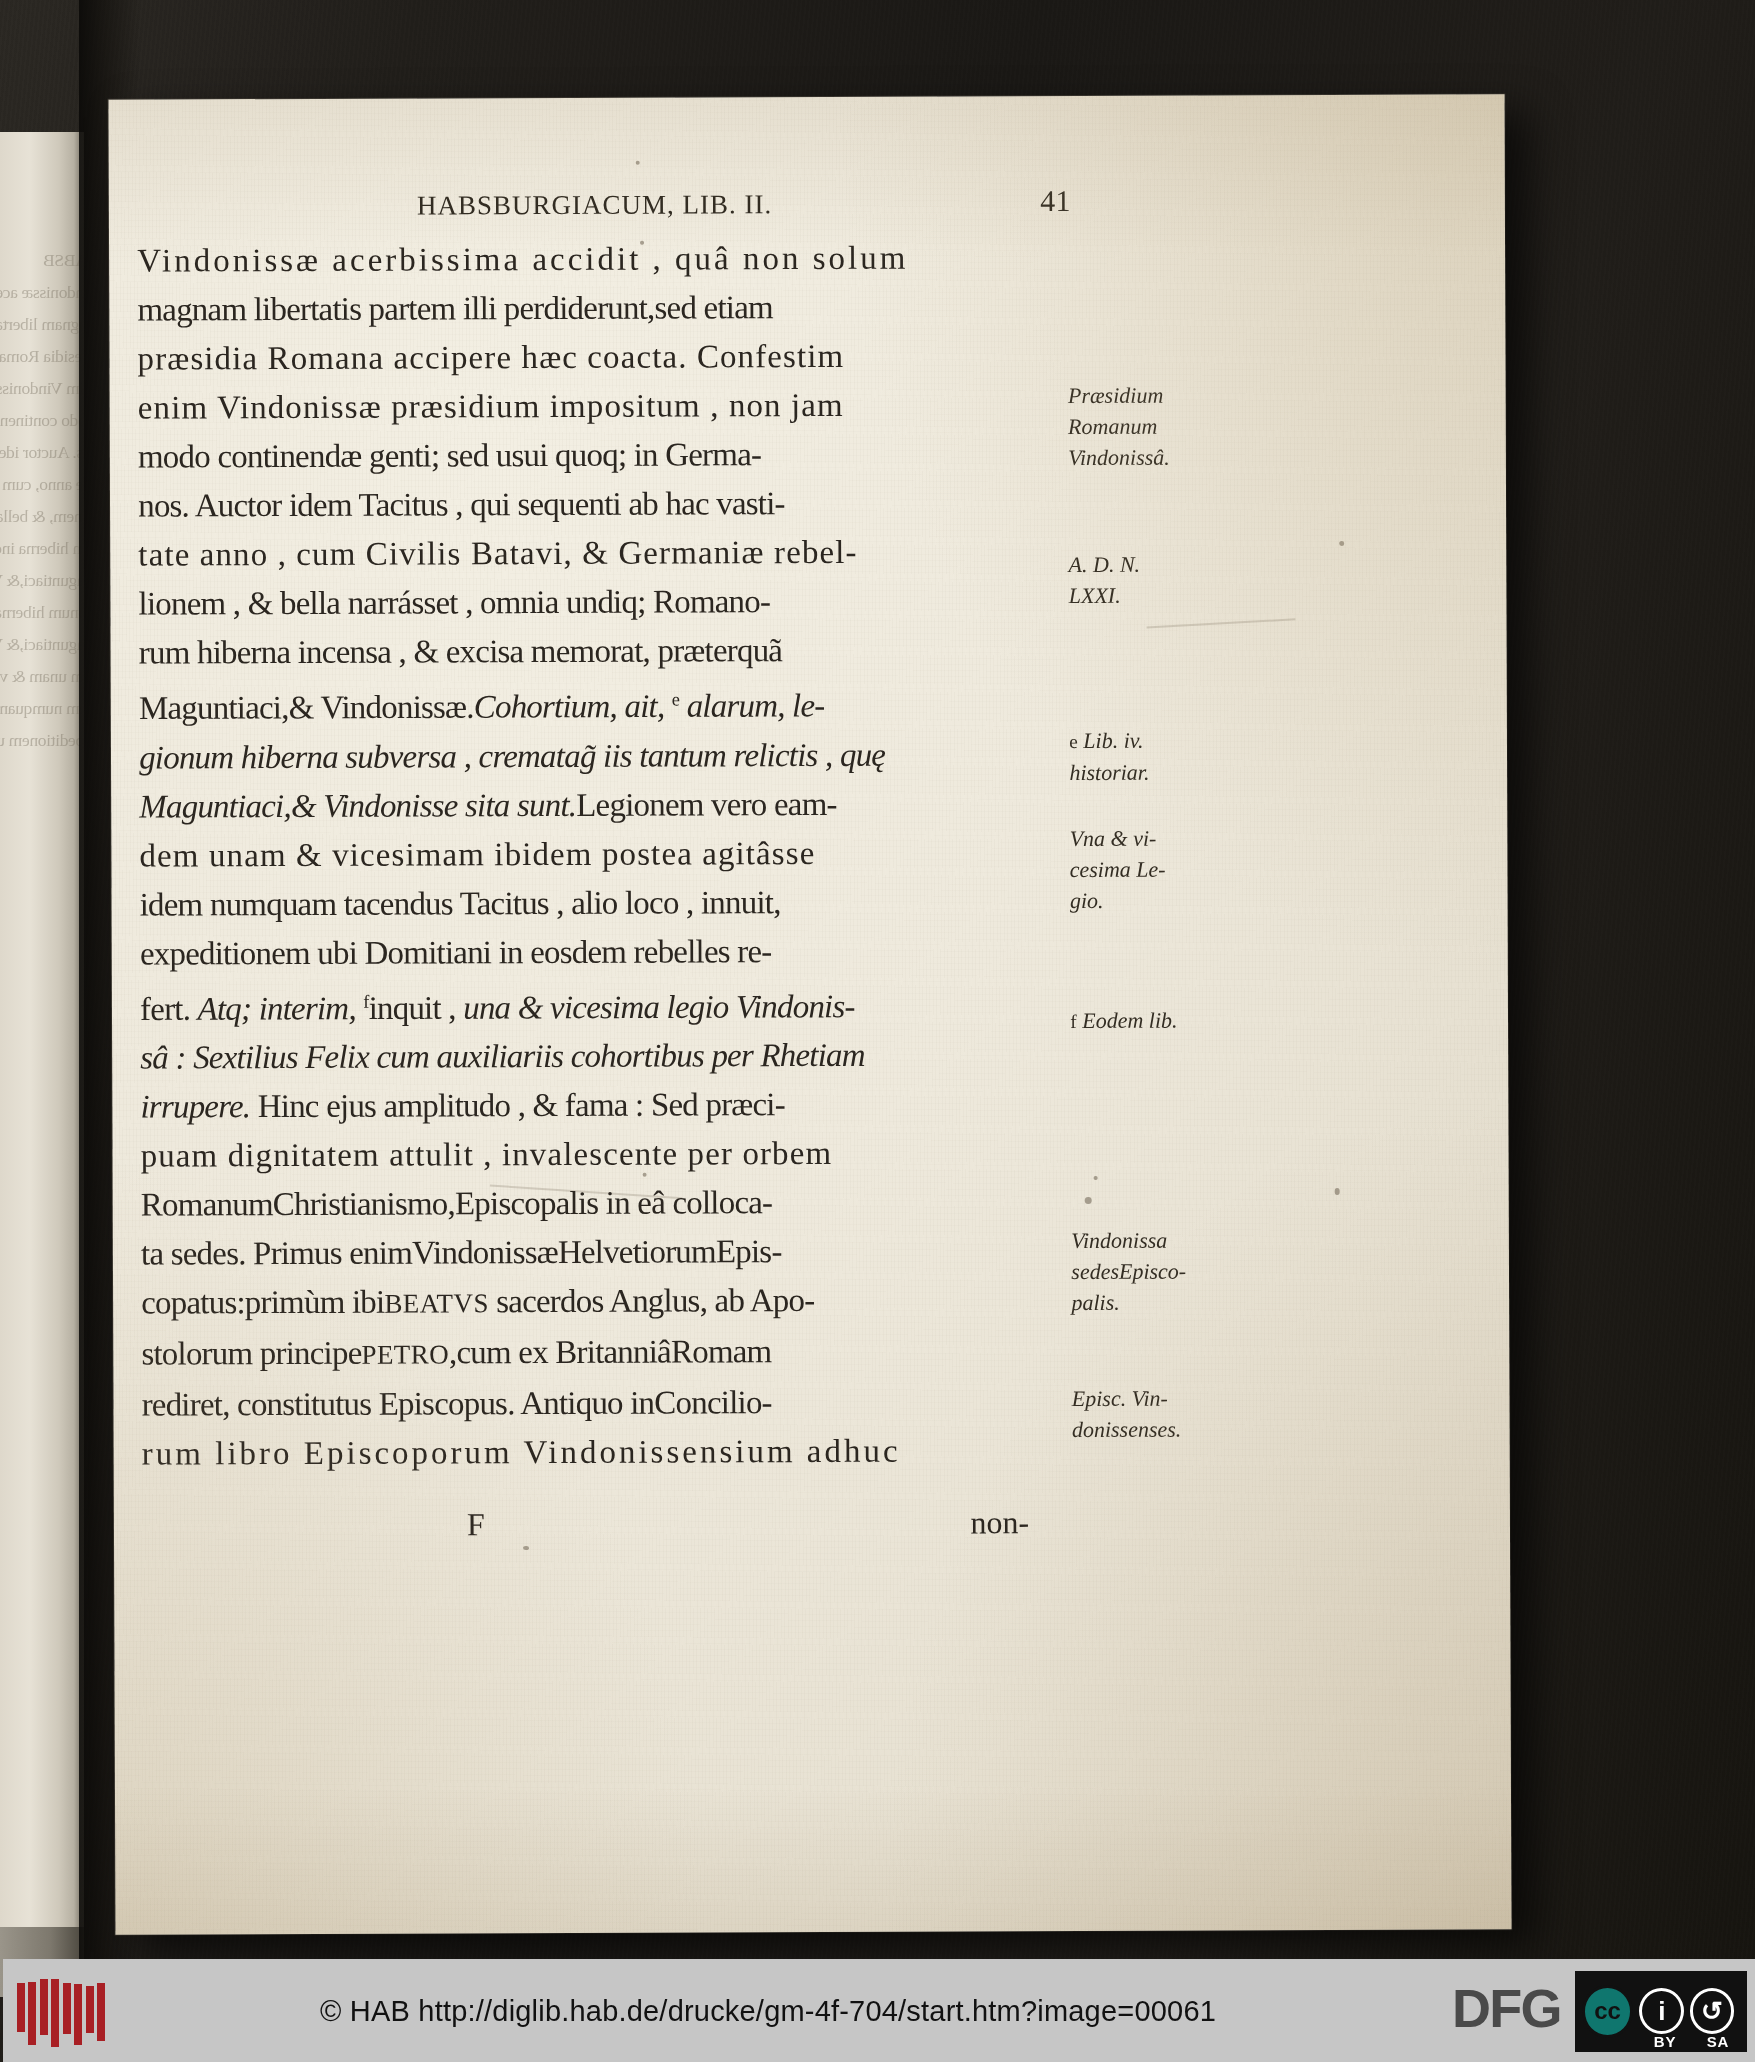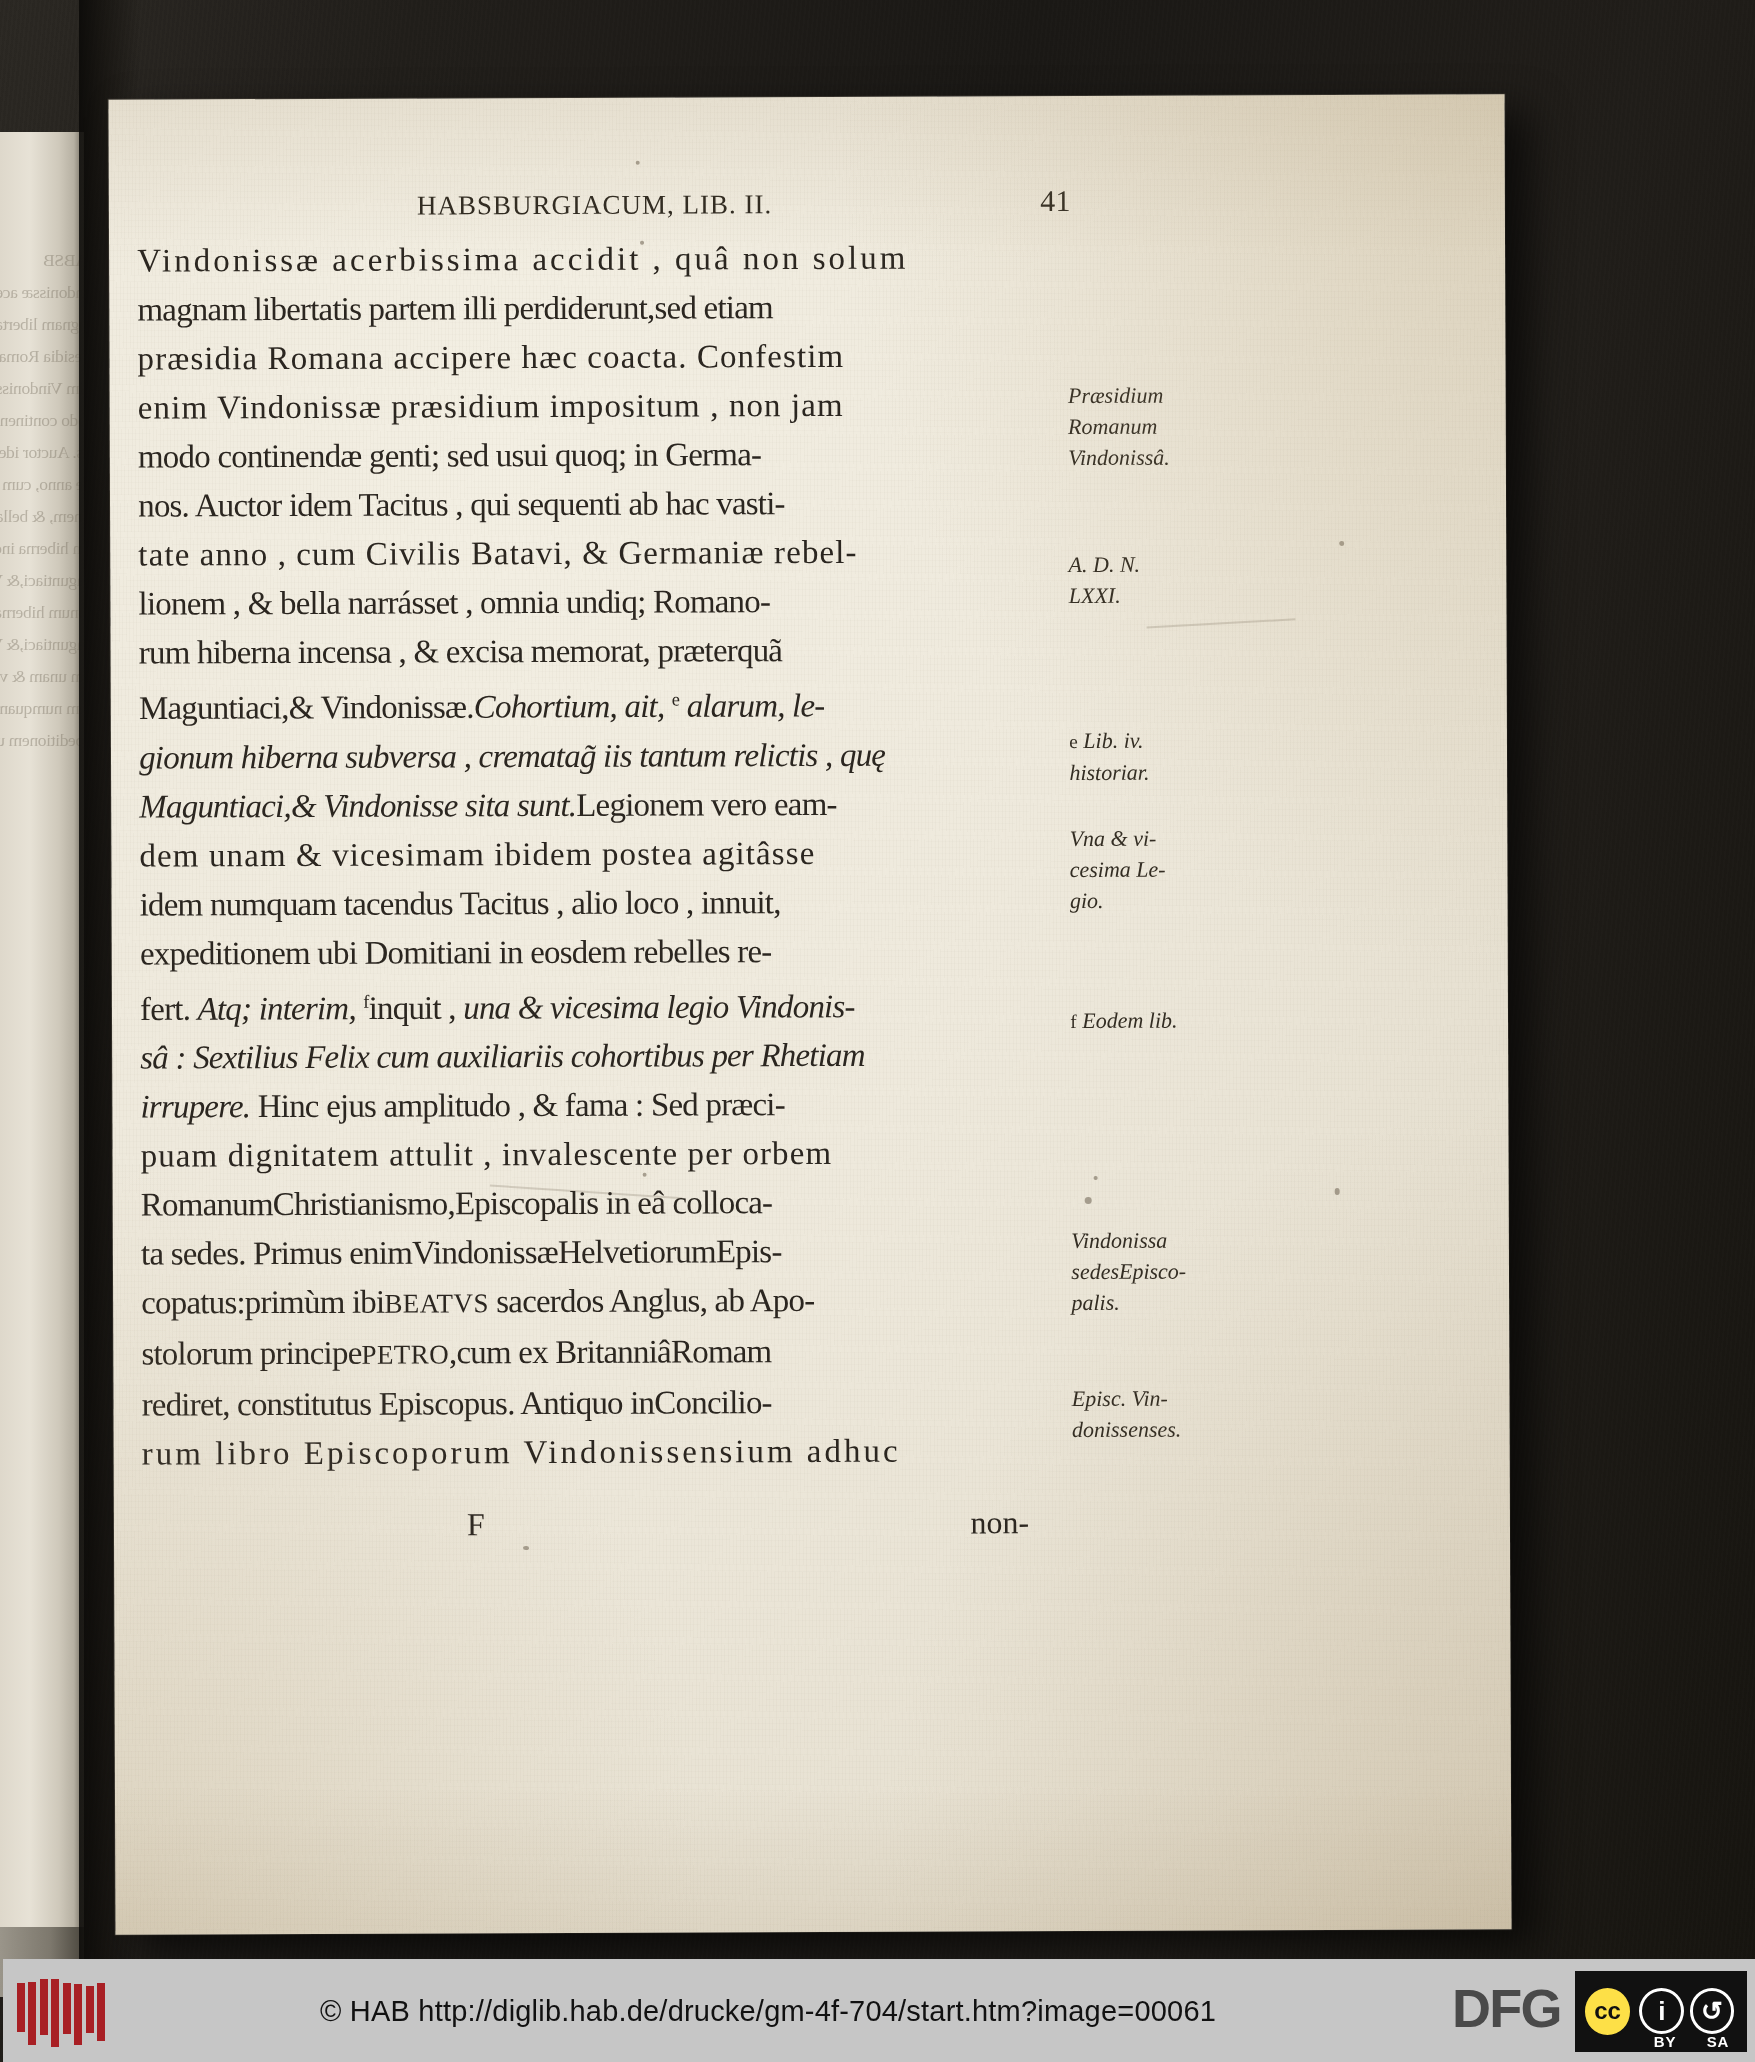"cc" #cc-badge .cc-ring { background: #fde047 -> #0f766e }
